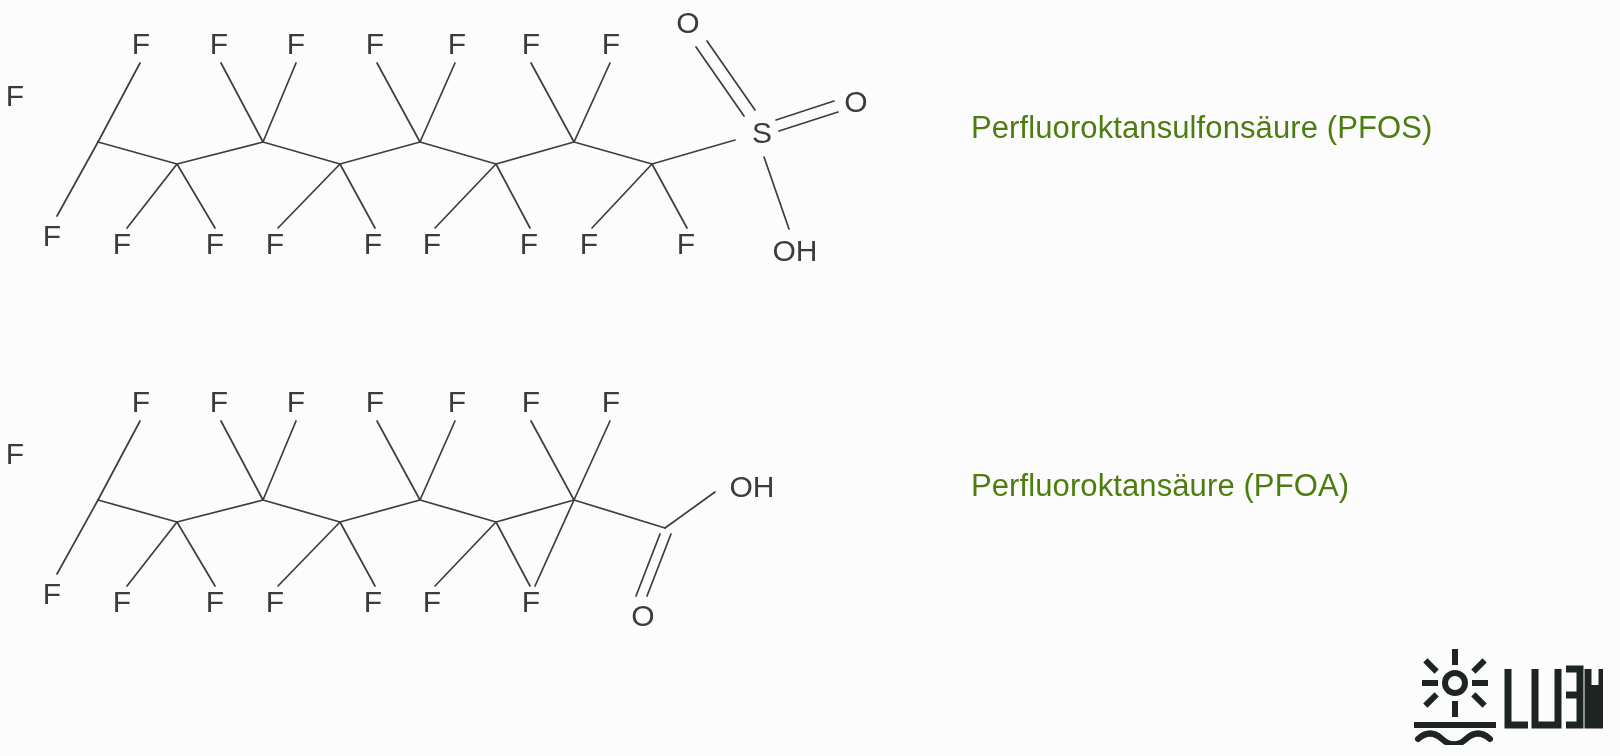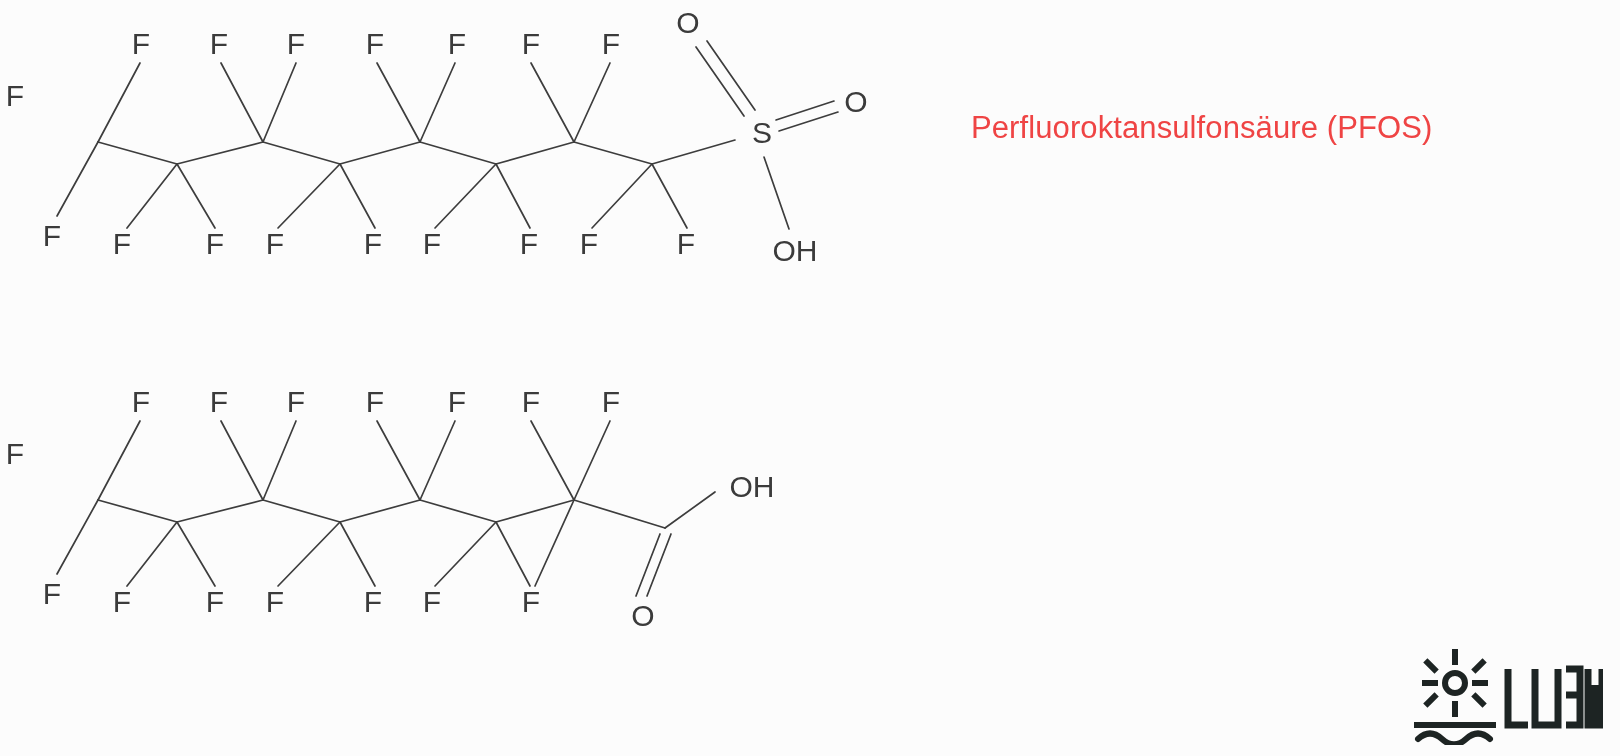"Perfluoroktansulfonsäure (PFOS)" .compound-name { color: #ef4444 -> #4d7c0f }
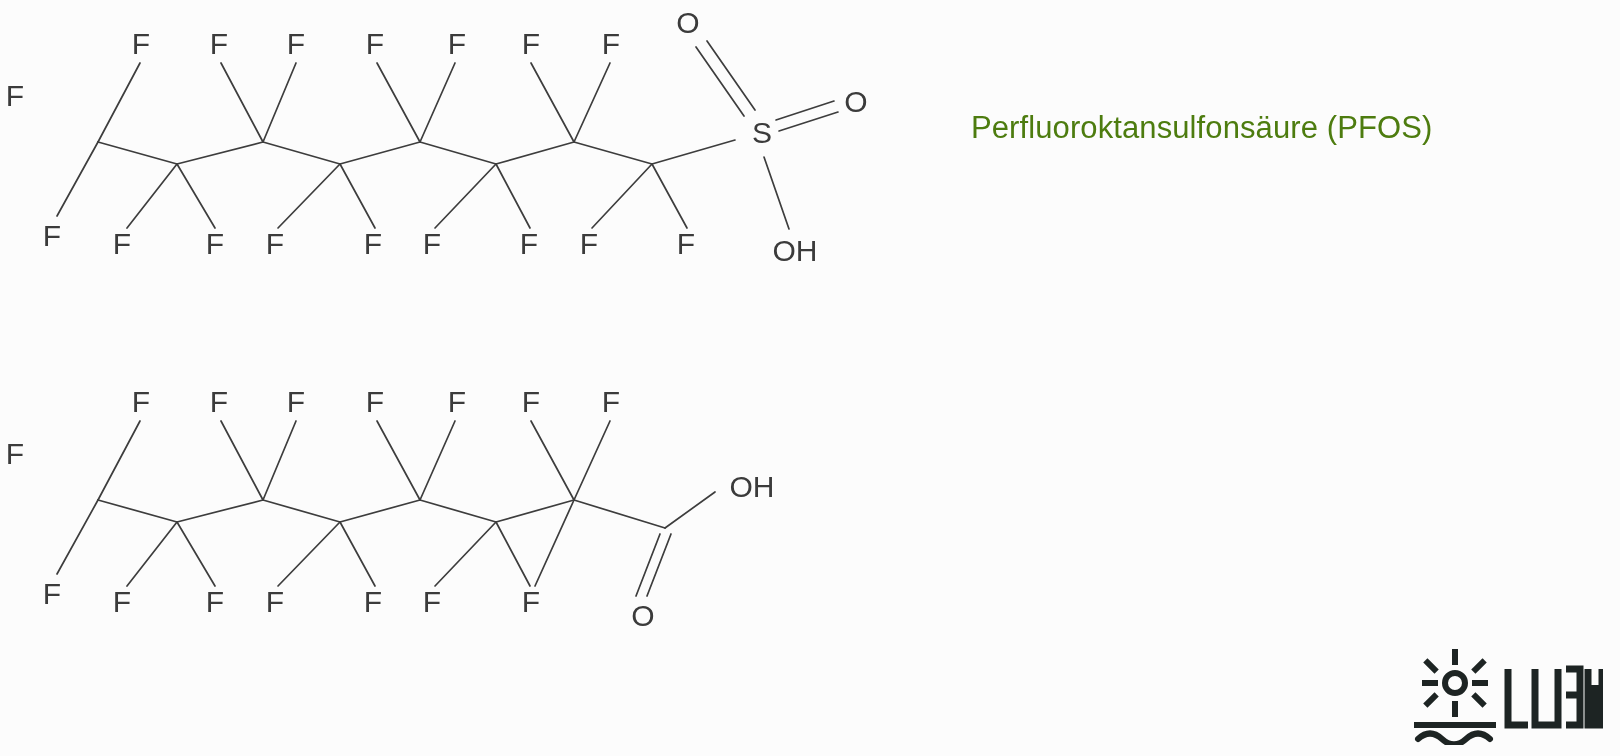"Perfluoroktansäure (PFOA)" div.compound-name { html: none -> <div>Perfluoroktansäure (PFOA)</div> }
